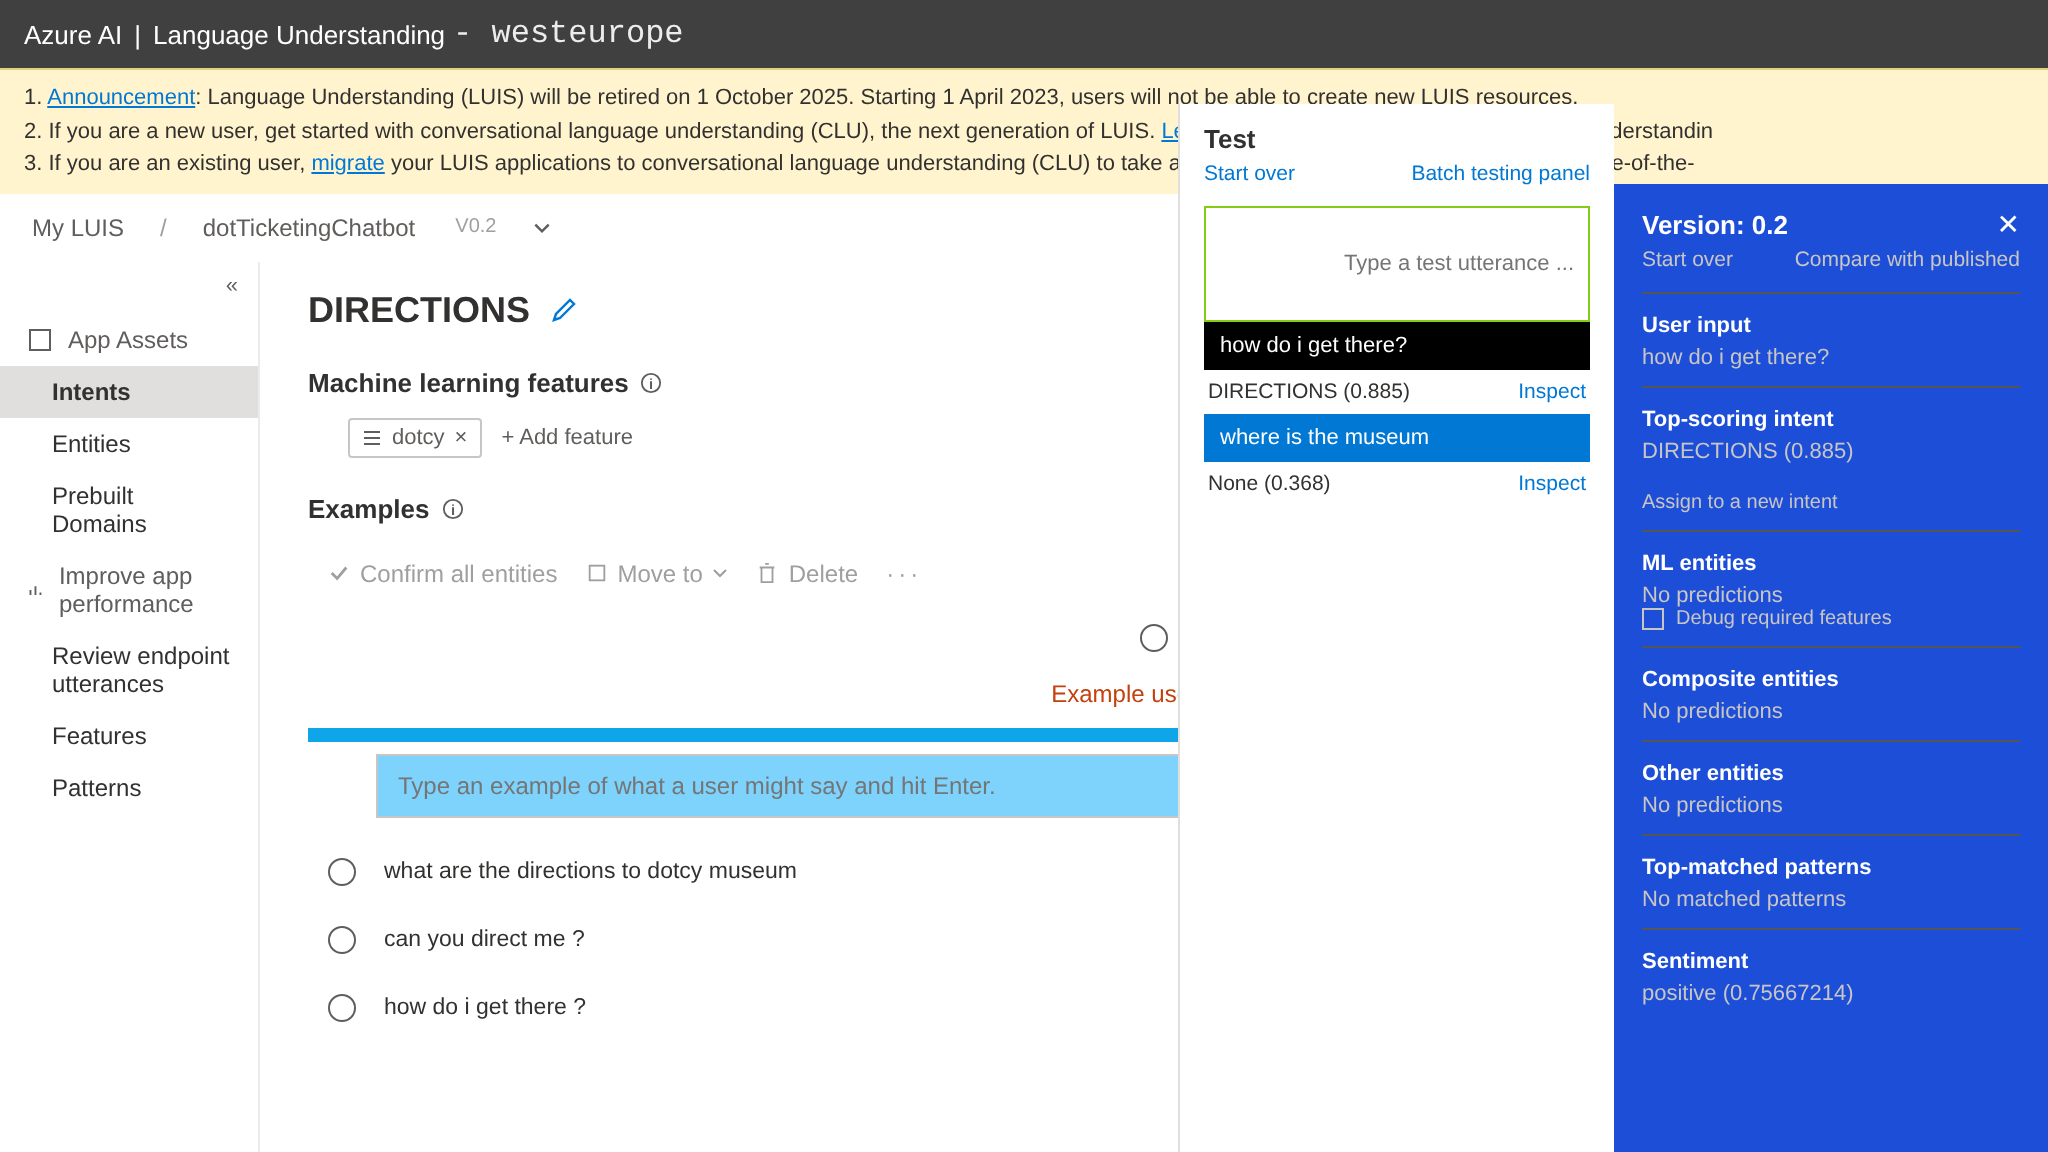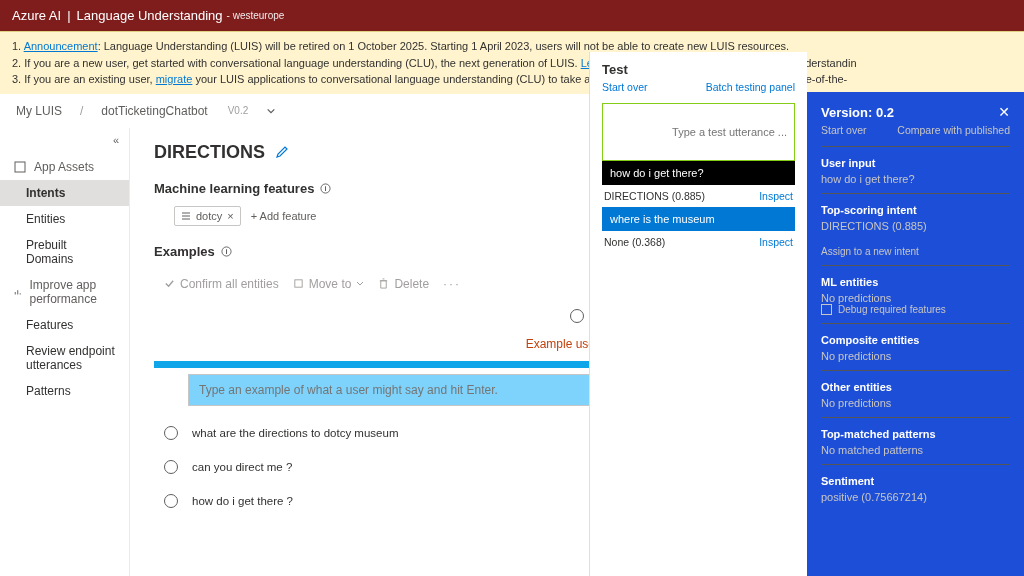"Azure AI" .banner { background: #7f1d1d -> #404040 }
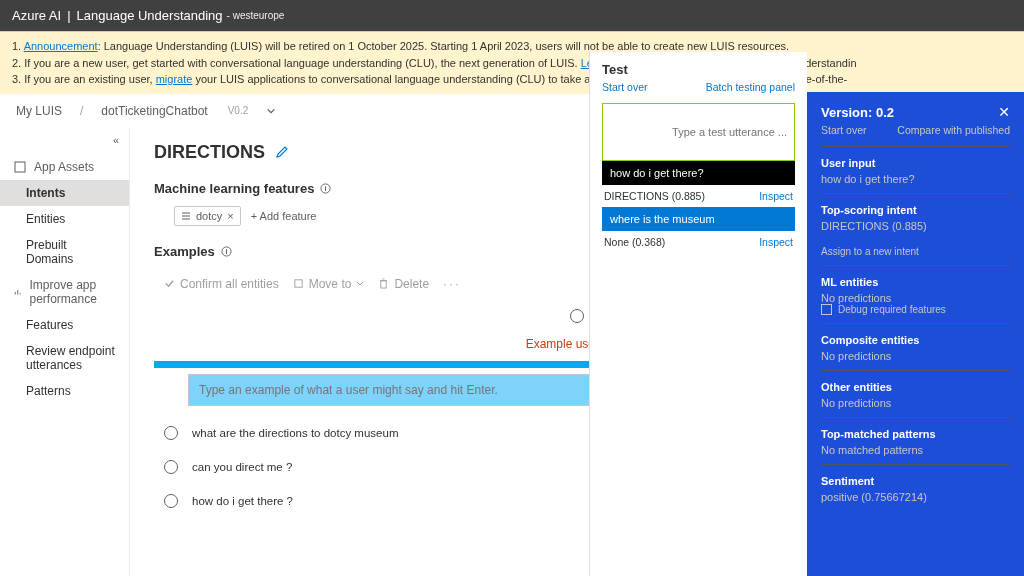"- westeurope" .banner .sub { font-family: none -> Liberation Mono, monospace; font-size: 10px -> 16px }
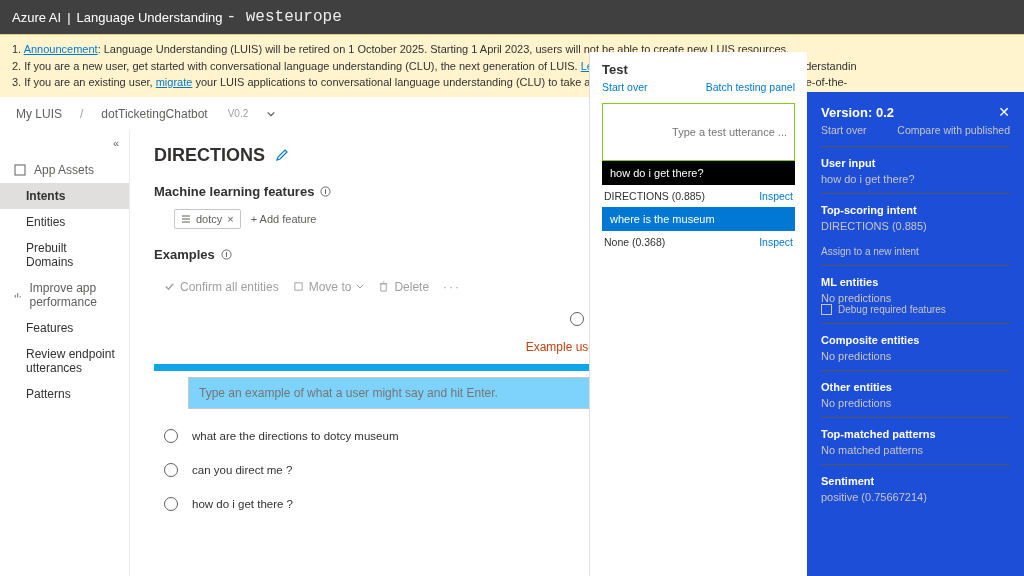"Features" div.item { order: before "Review endpoint utterances" -> after "Review endpoint utterances" }
